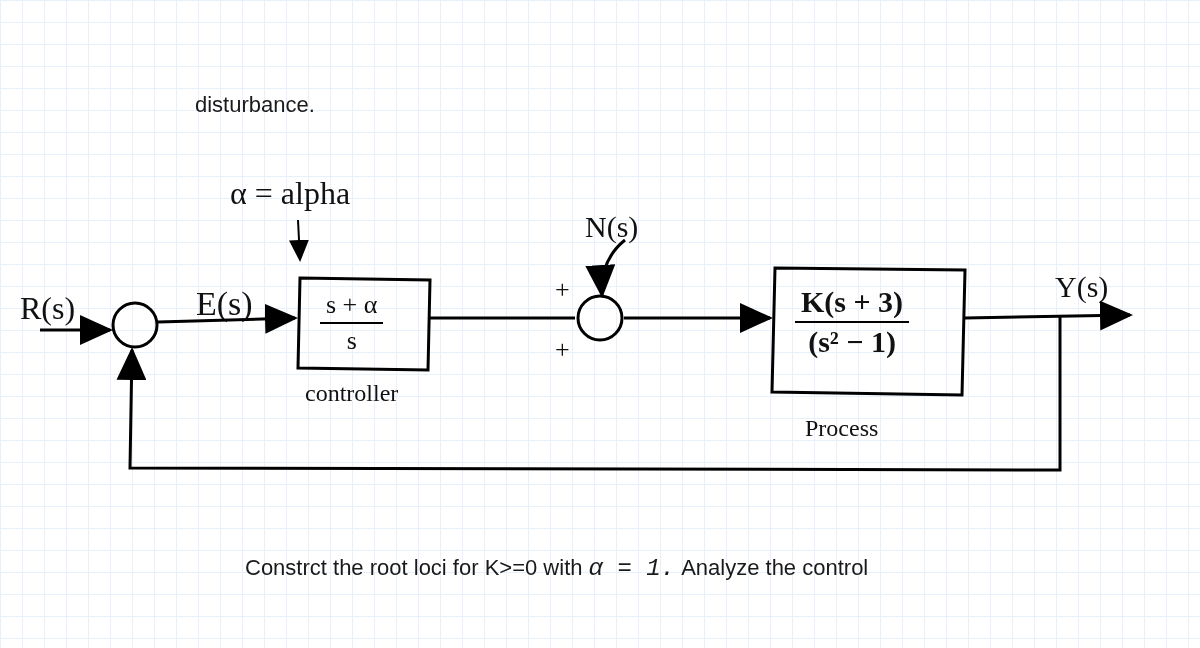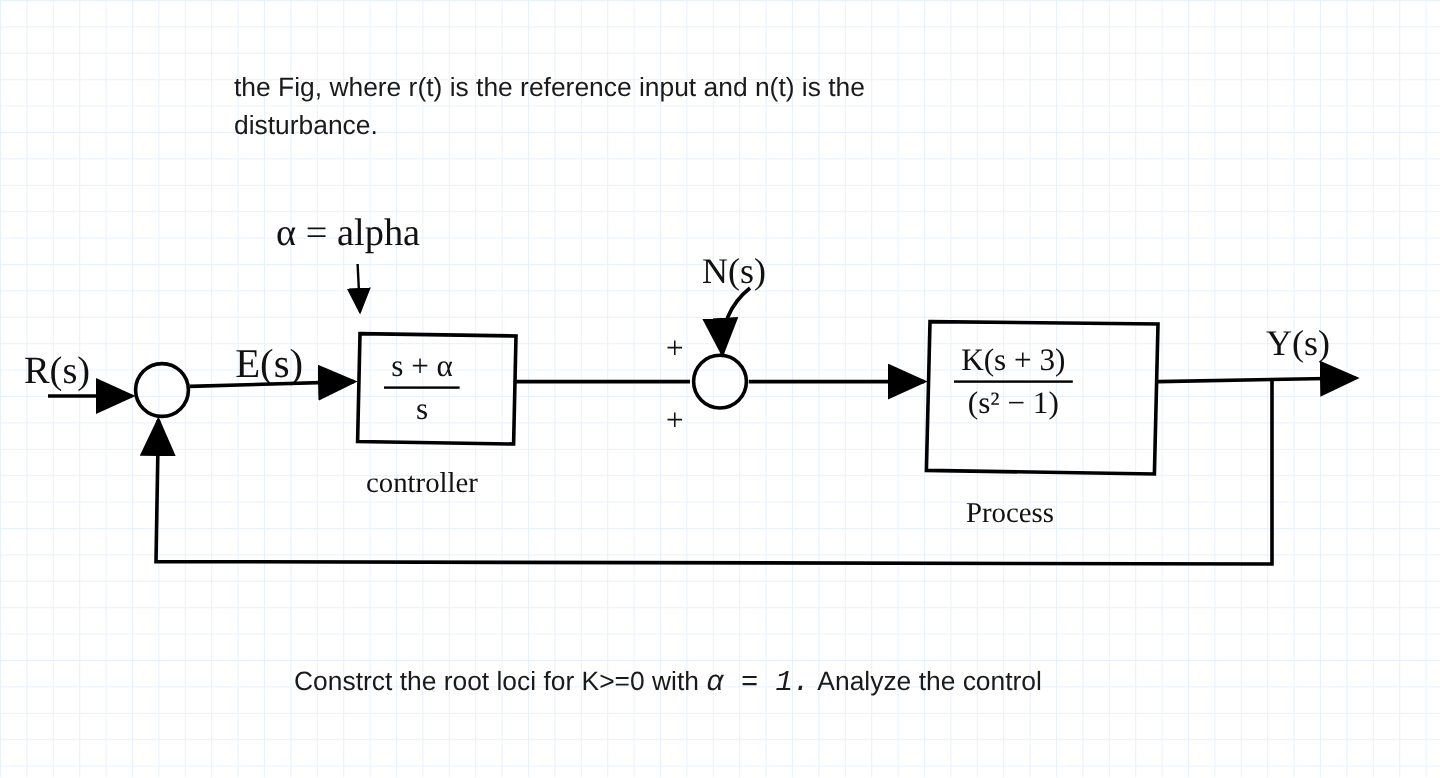"the Fig, where r(t) is" span { html: <span>the Fig, where r(t) is the reference input and n(t) is the</span> -> none }
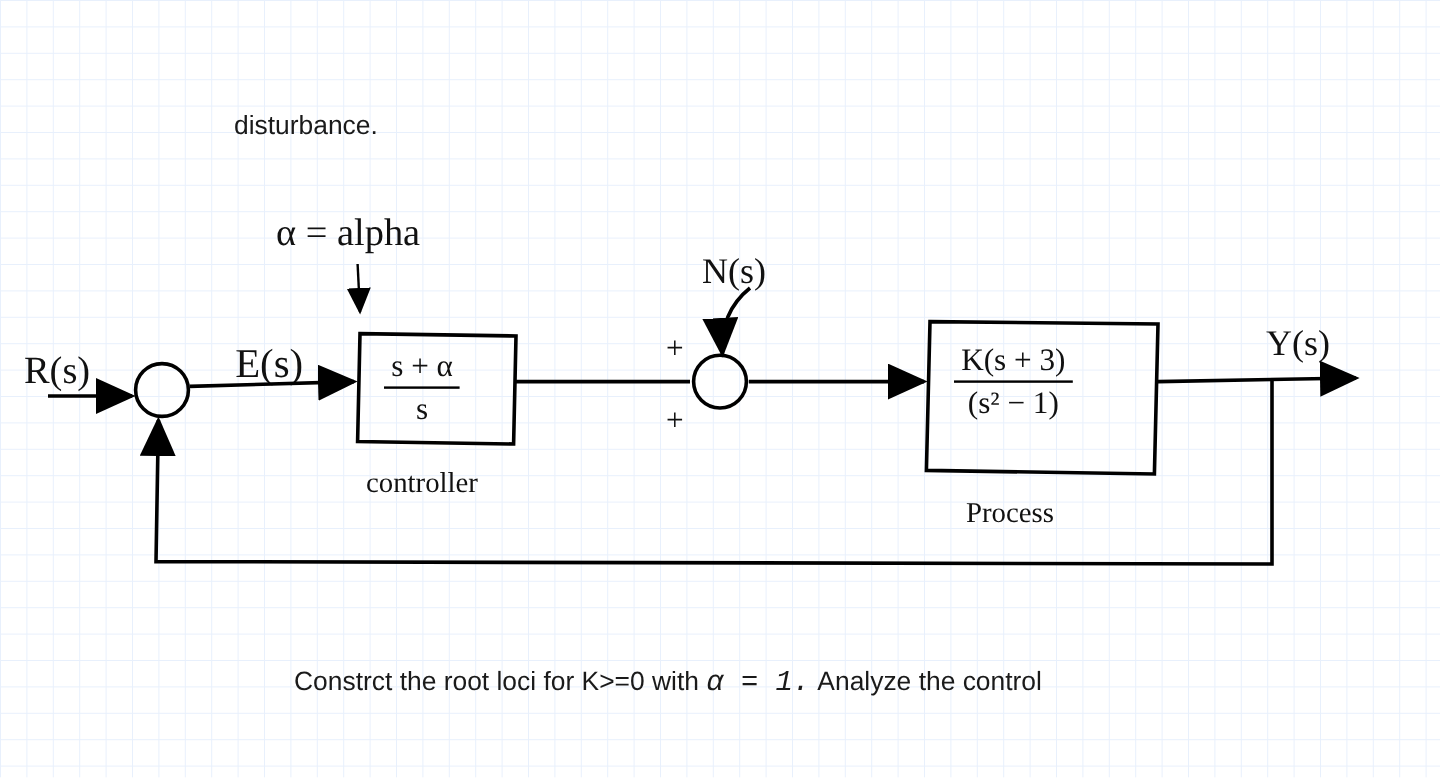"K(s + 3)" div.hand { font-size: 26px -> 30px; font-weight: none -> bold }
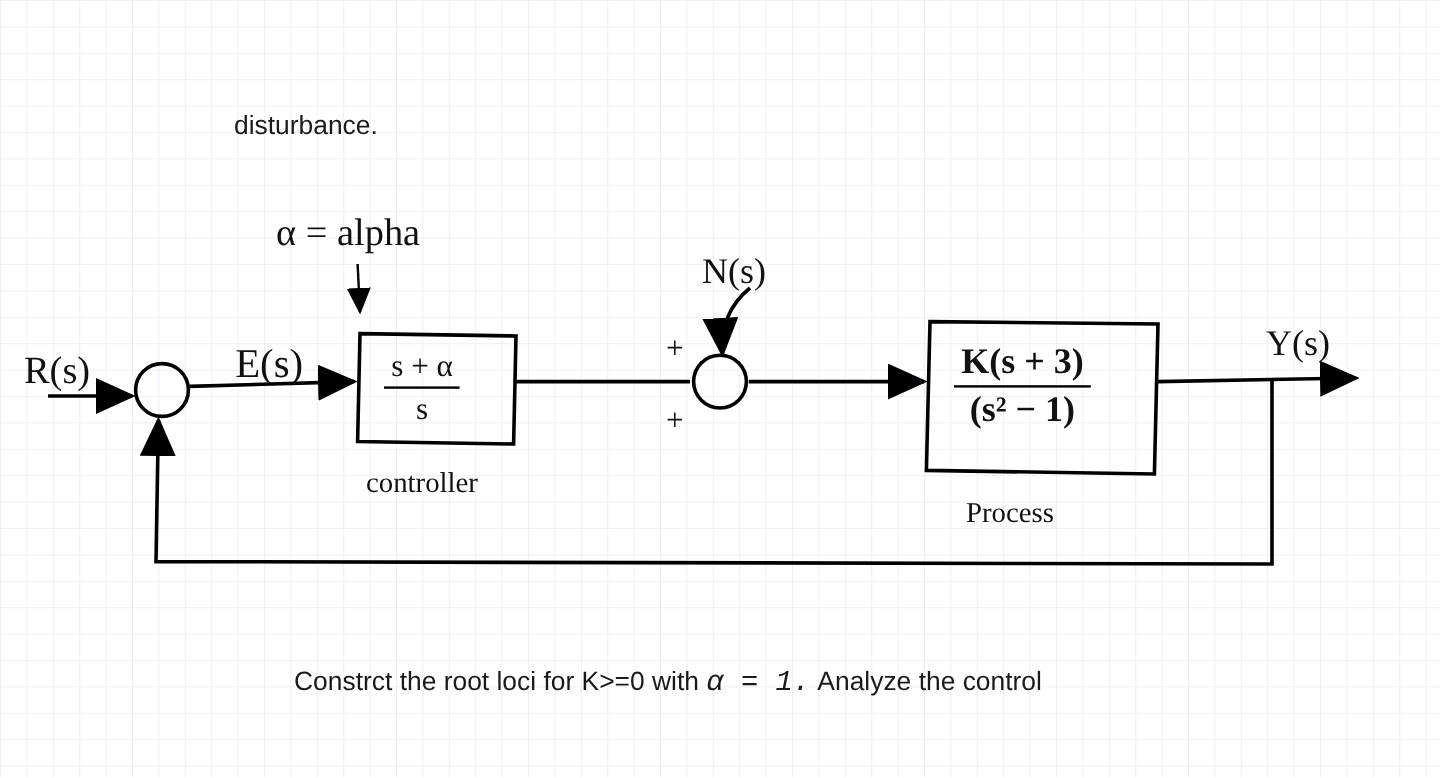"controller" div.hand { top: 390px -> 380px }
